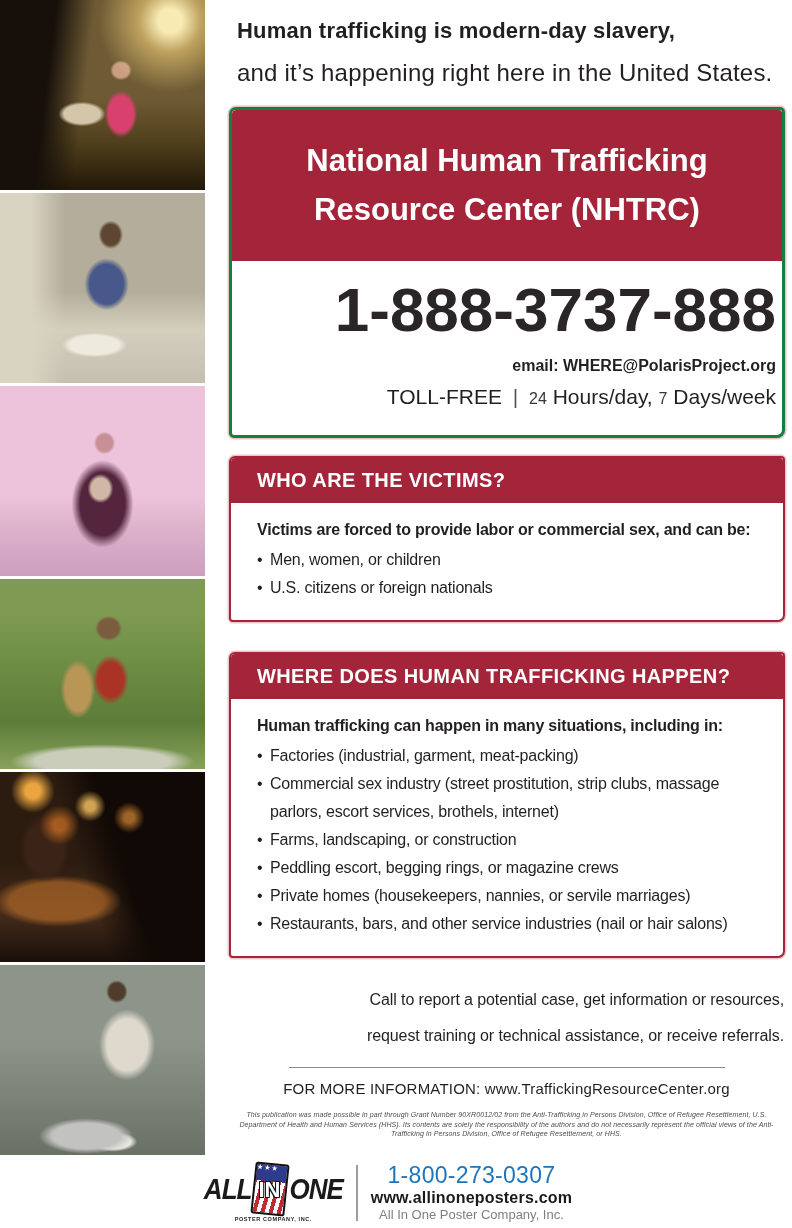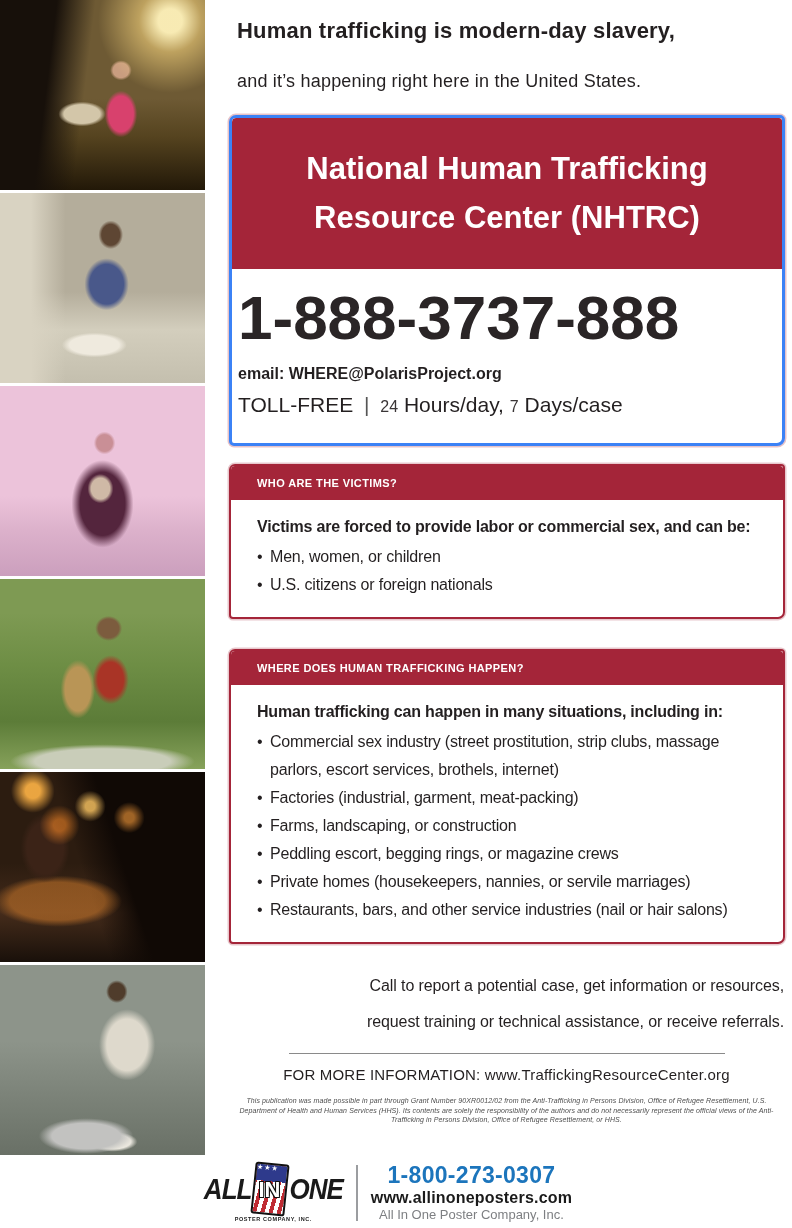"and it’s happening right here" .headline .hl2 { font-size: 18px -> 24px; margin-top: 8px -> none }
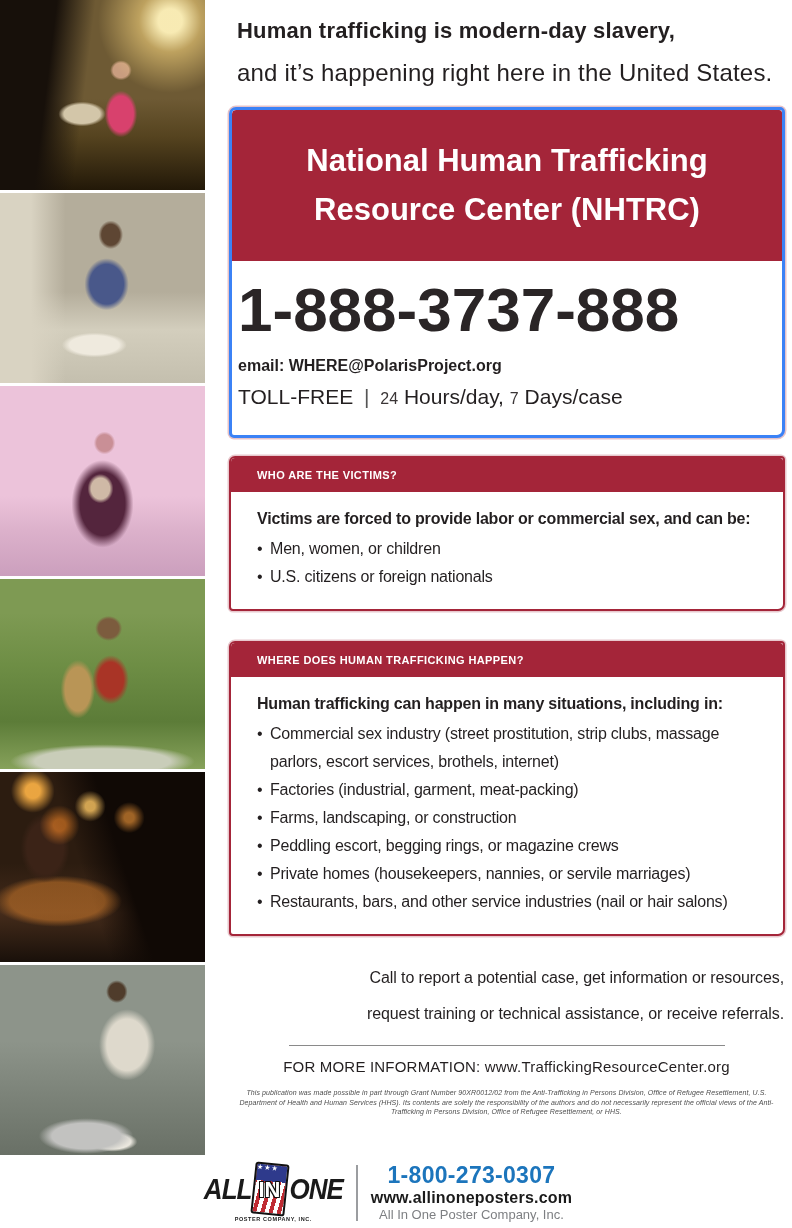"National Human Trafficking Resource" .hotline-box { border: 3px solid #3b82f6 -> 3px solid #15803d }
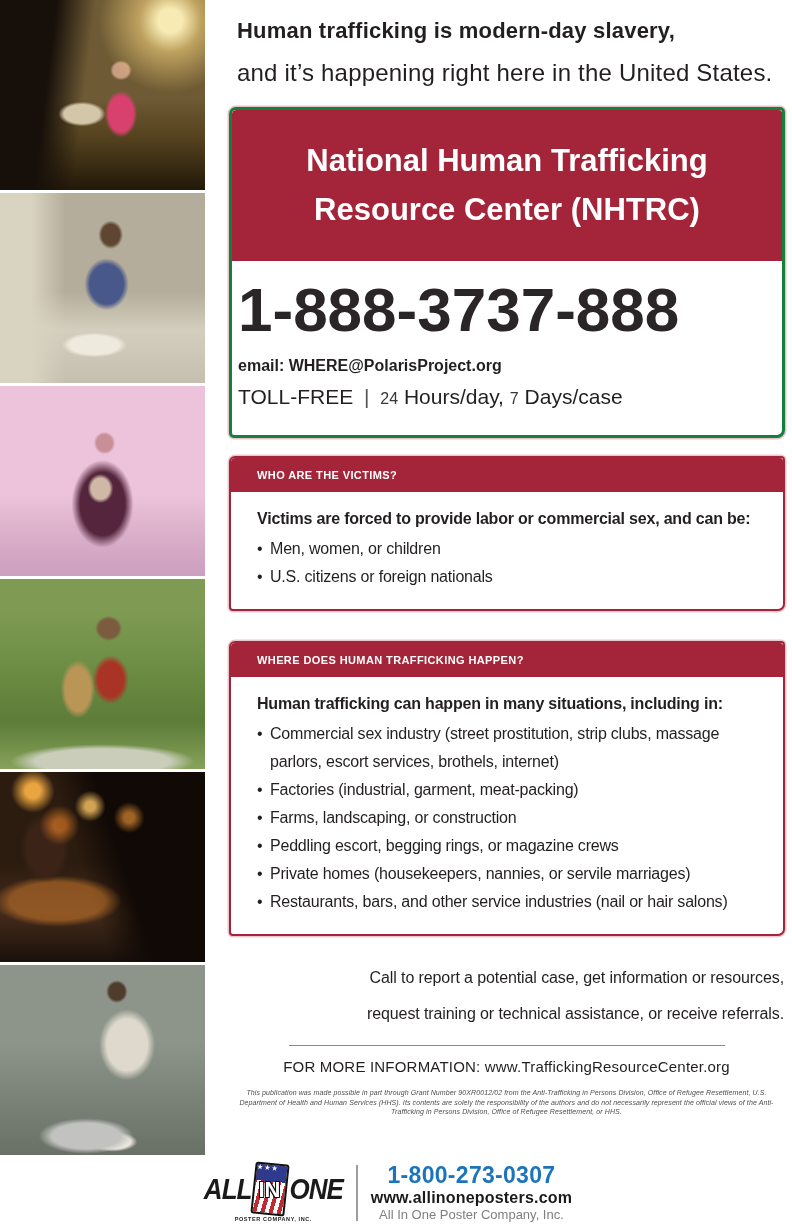"1-888-3737-888" .hotline-body { text-align: left -> right }
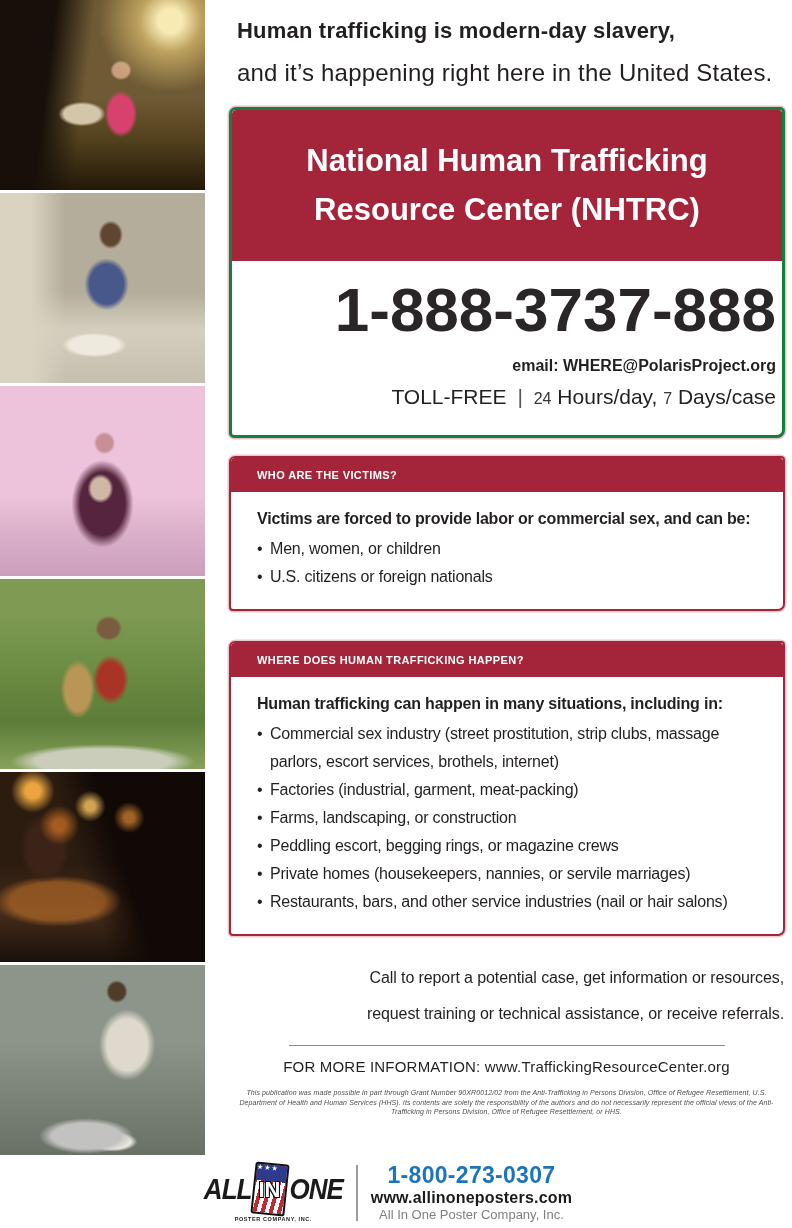"Days/case" span { text: Days/case -> Days/week }
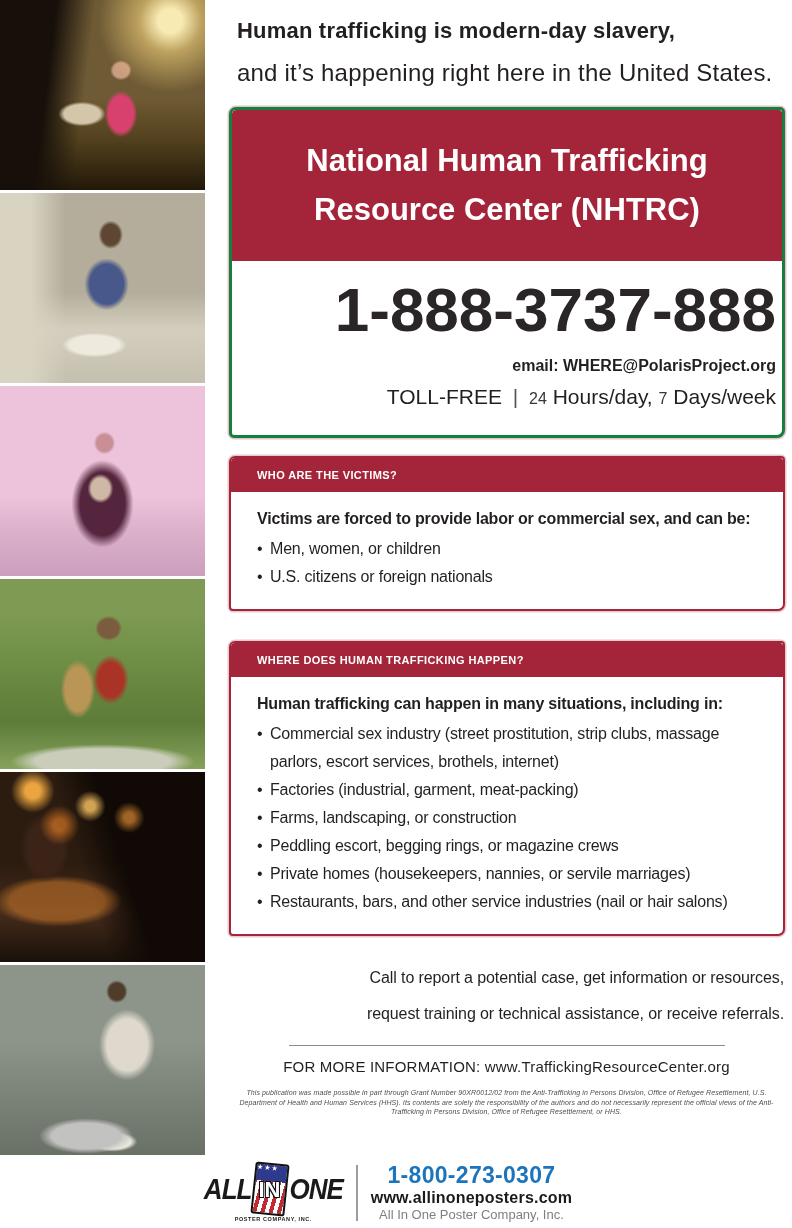"WHO ARE THE VICTIMS?" .section-bar { font-size: 11px -> 20px }
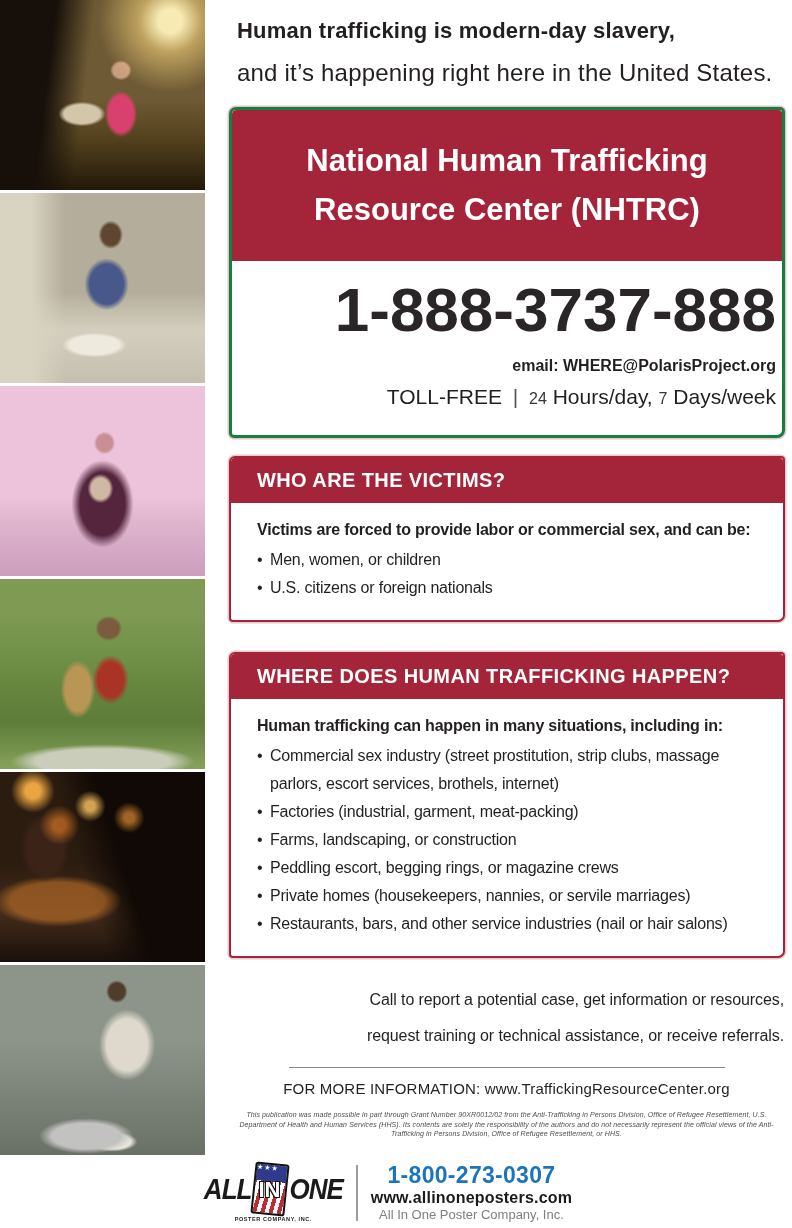"Commercial sex industry (street" li { order: before "Factories (industrial, garment," -> after "Factories (industrial, garment," }
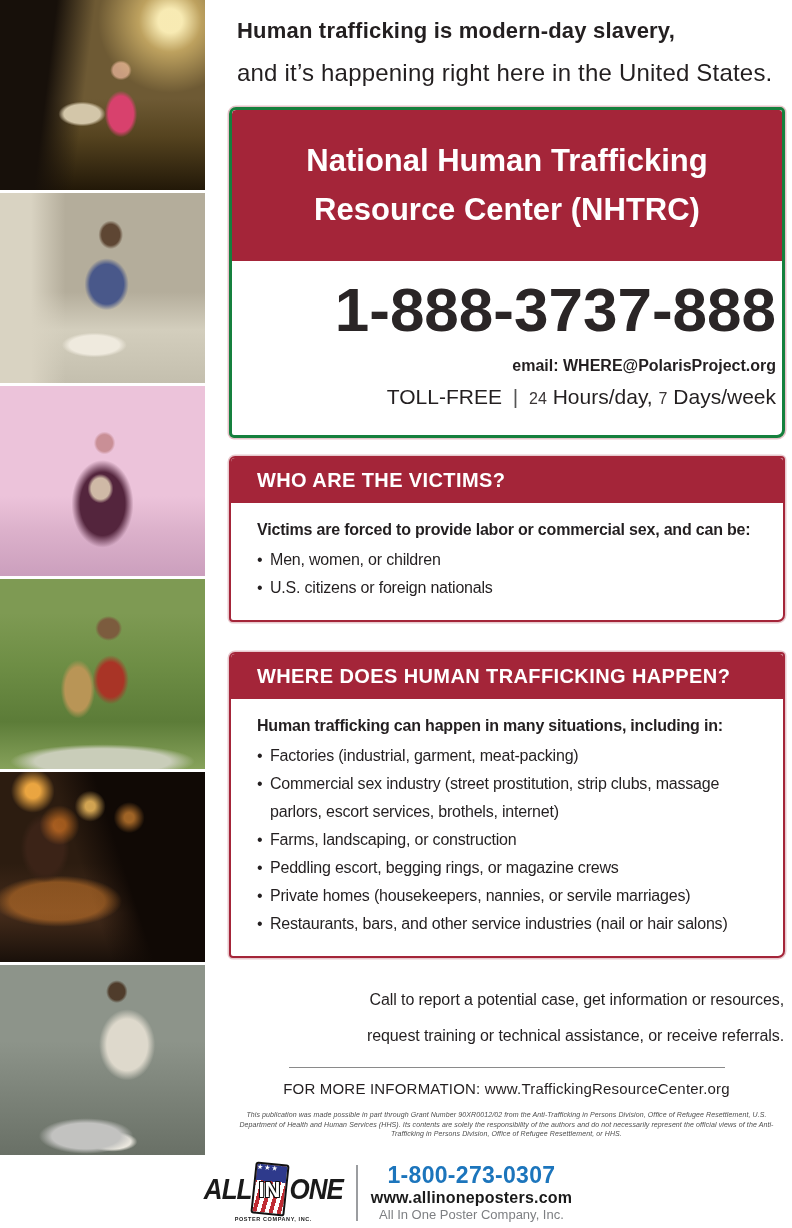"1-800-273-0307" .footer-phone { font-weight: bold -> normal }
